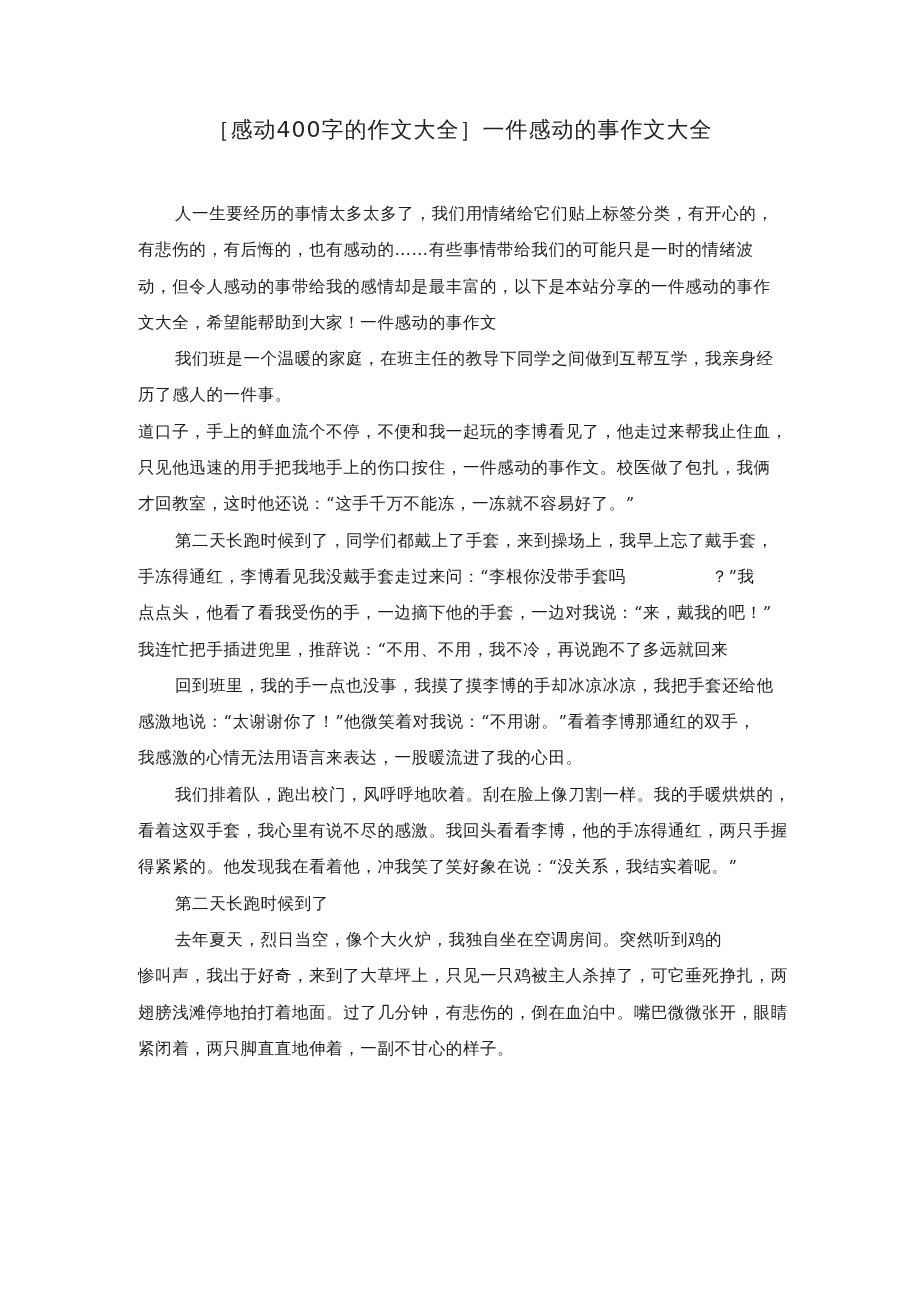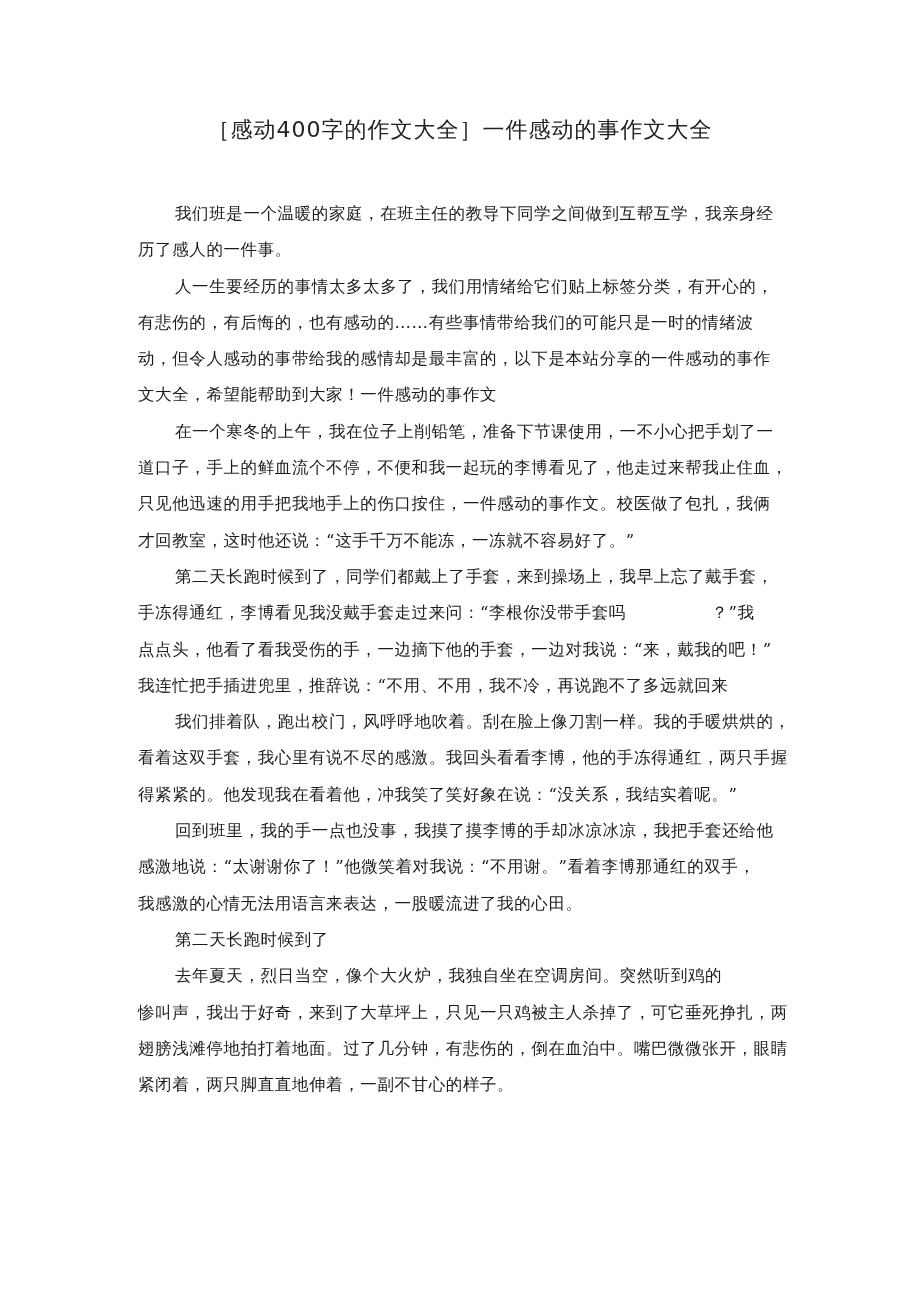"我们班是一个温暖的家庭，在班主任的教导下同学之间做到互帮互学，我亲身经" div { order: before "人一生要经历的事情太多太多了，我们用情绪给它们贴上标签分类，有开心的，" -> after "人一生要经历的事情太多太多了，我们用情绪给它们贴上标签分类，有开心的，" }
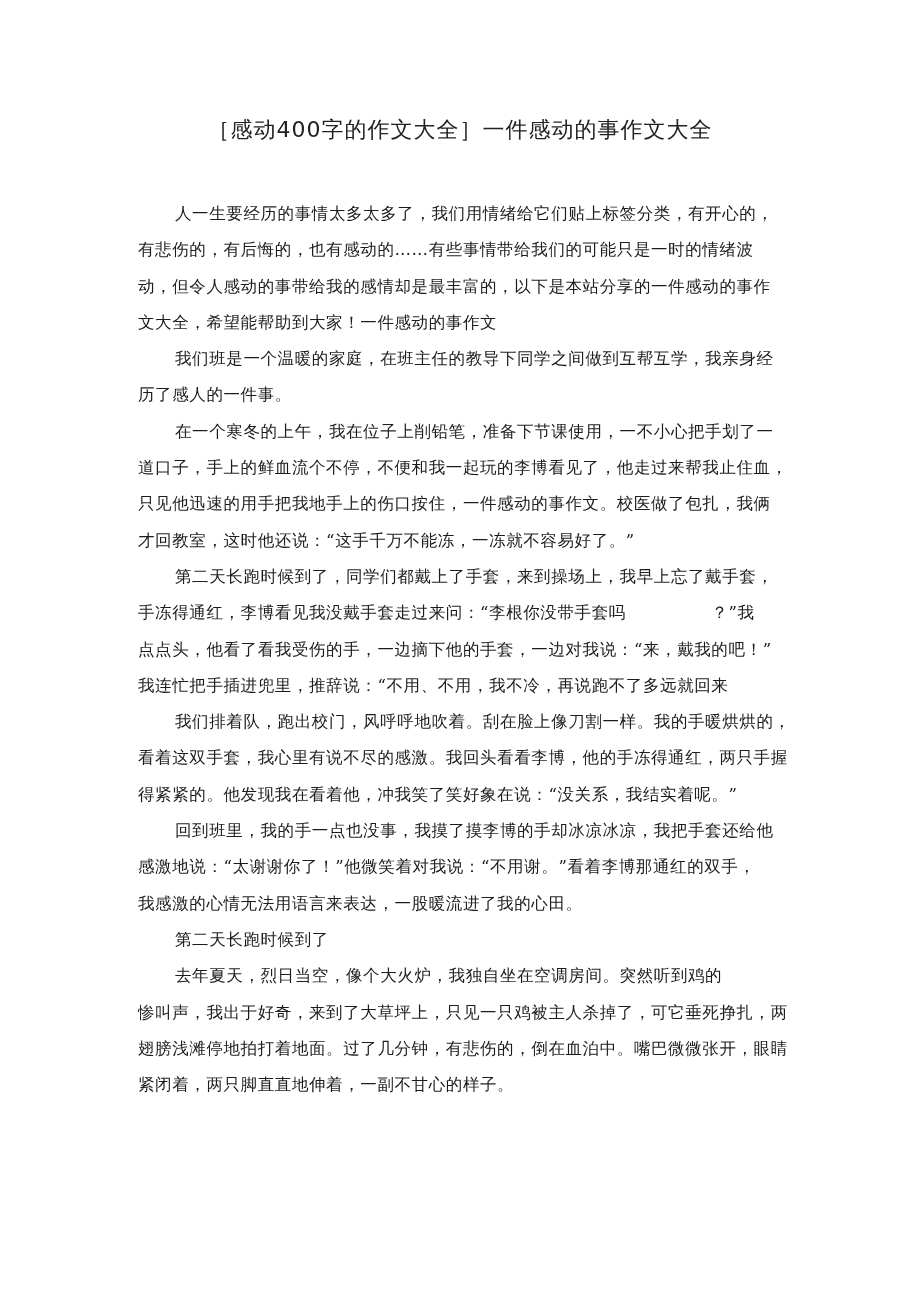"在一个寒冬的上午，我在位子上削铅笔，准备下节课使用，一不小心把手划了一" div.line { html: <div>在一个寒冬的上午，我在位子上削铅笔，准备下节课使用，一不小心把手划了一</div> -> none }
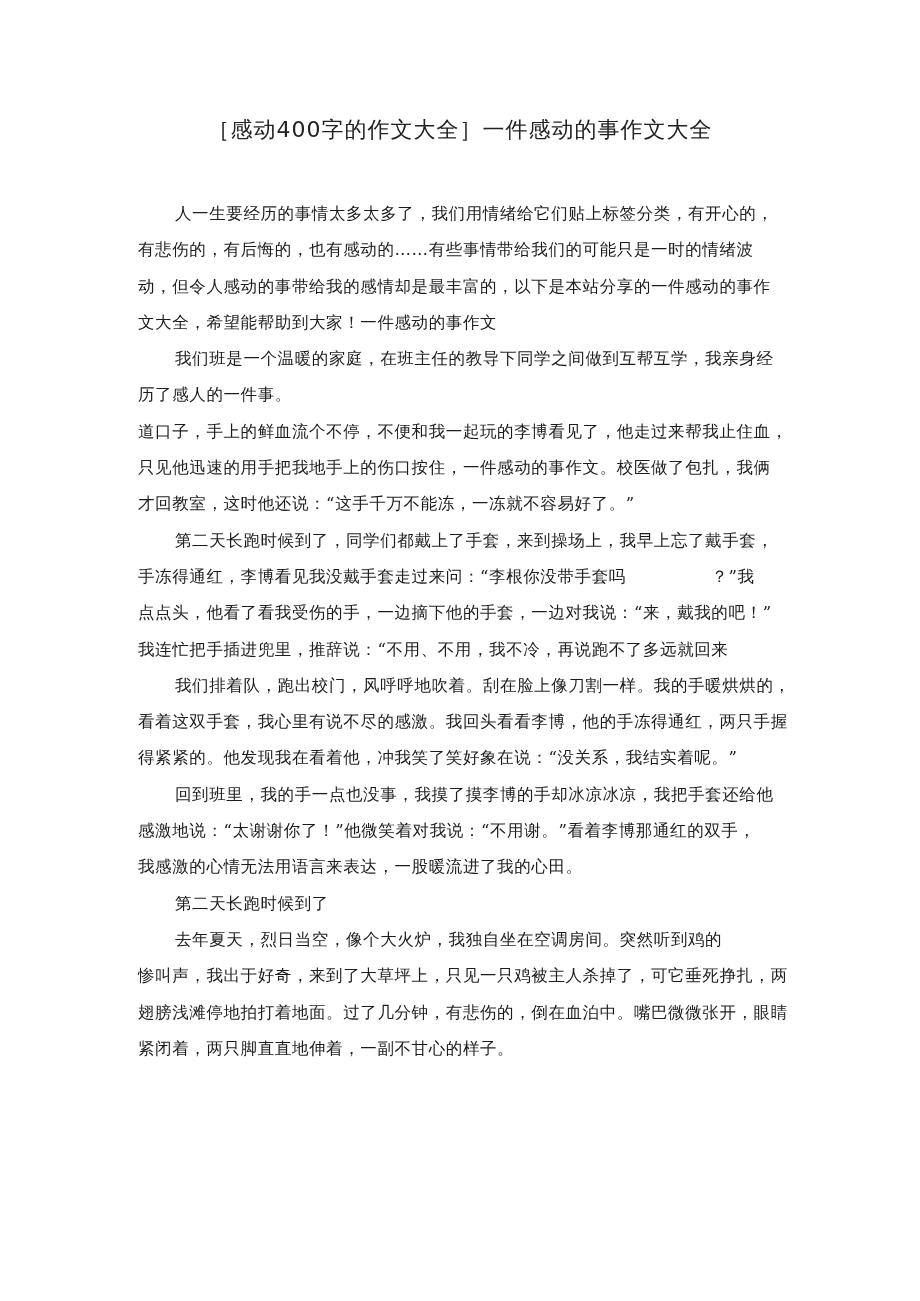"我们排着队，跑出校门，风呼呼地吹着。刮在脸上像刀割一样。我的手暖烘烘的，" div { order: before "回到班里，我的手一点也没事，我摸了摸李博的手却冰凉冰凉，我把手套还给他" -> after "回到班里，我的手一点也没事，我摸了摸李博的手却冰凉冰凉，我把手套还给他" }
